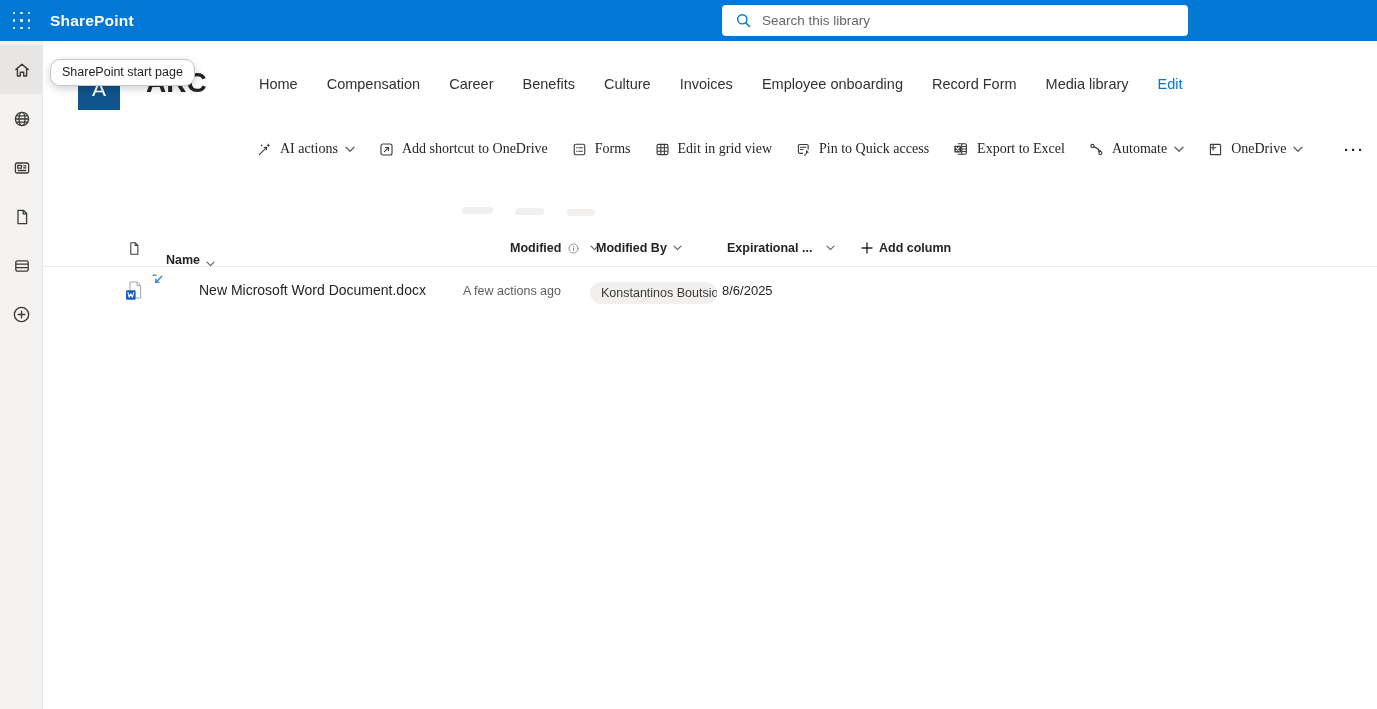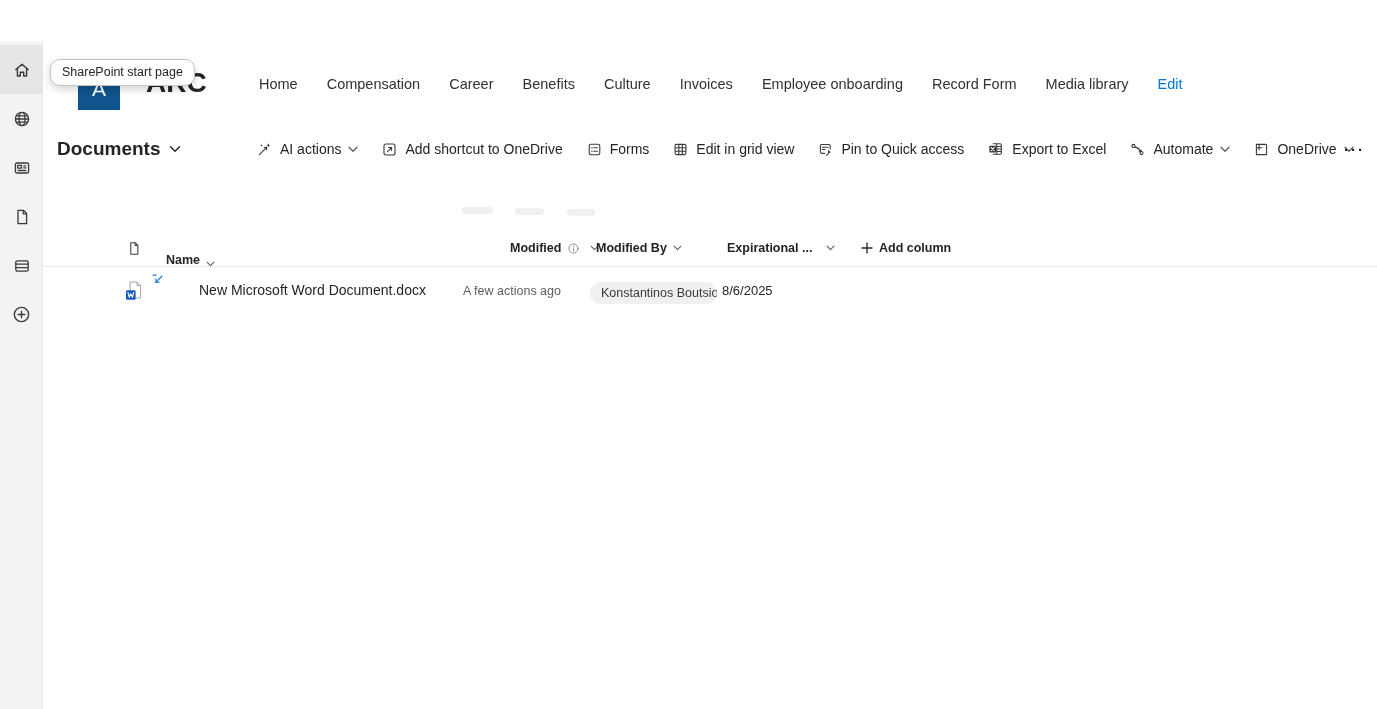"SharePoint" div.topbar { html: none -> <div> <div> <span> <i></i> <i></i> <i></i> <i></i> <i></i> <i></i> <i></i> <i></i> <i></i> </span> </div> <div>SharePoint</div> <div> <span> <svg> <circle></circle> <path></path> </svg> </span> <input> </div> </div> }
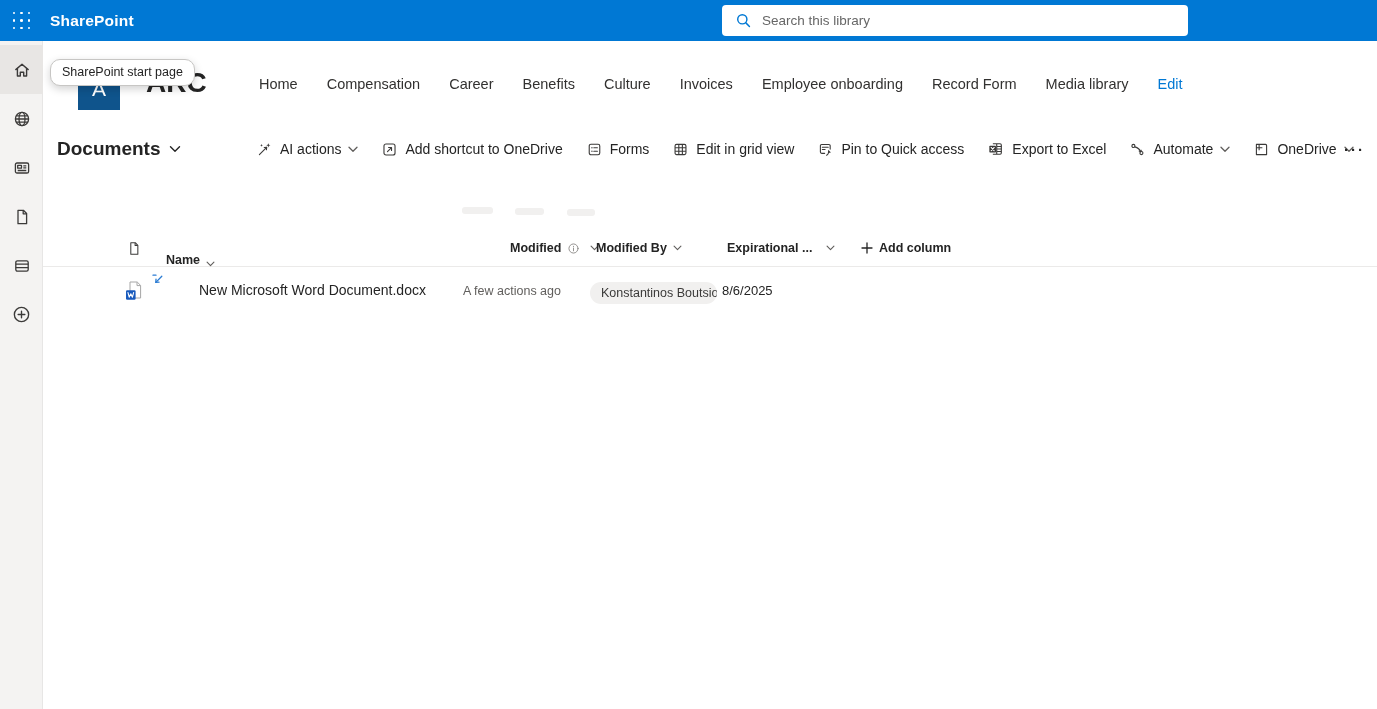"Documents" div.doc-title { html: <div> <span>Documents</span> <svg> <path></path> </svg> </div> -> none }
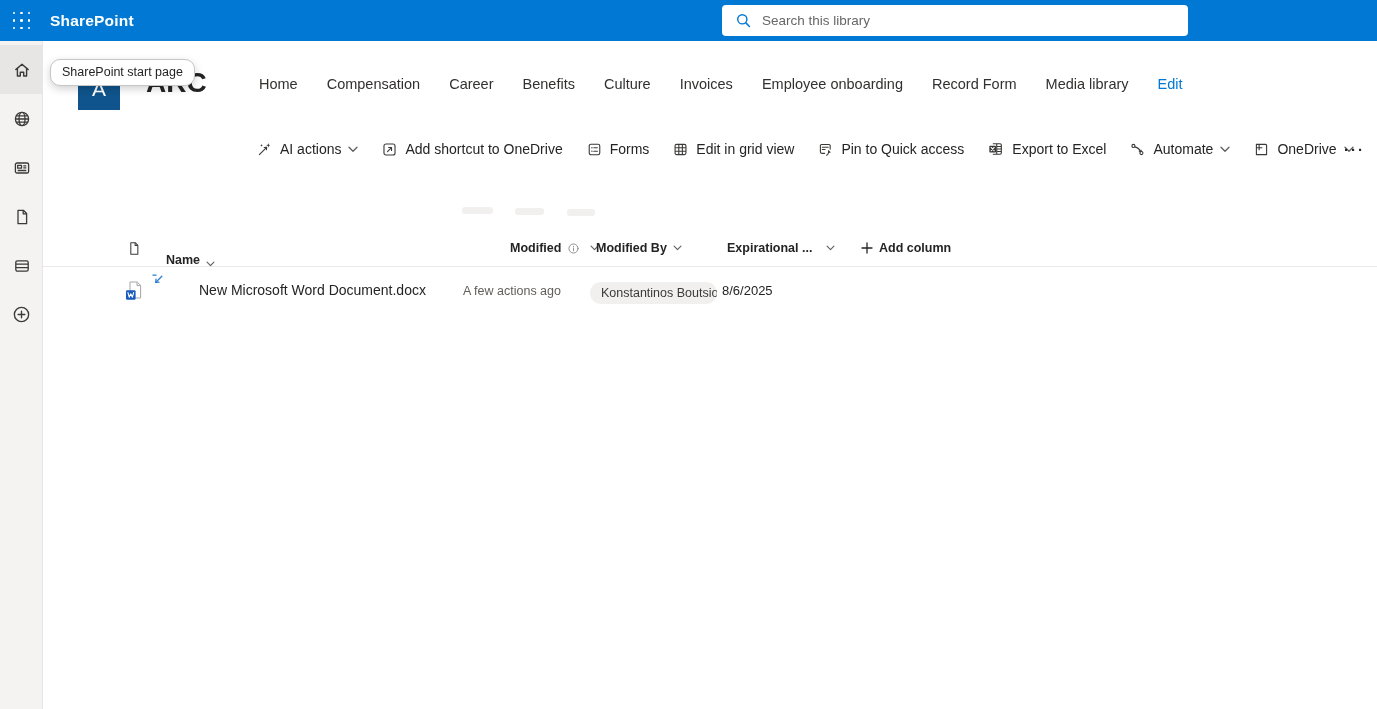"AI actions" .cmd-menu { font-family: none -> Liberation Serif, serif }
